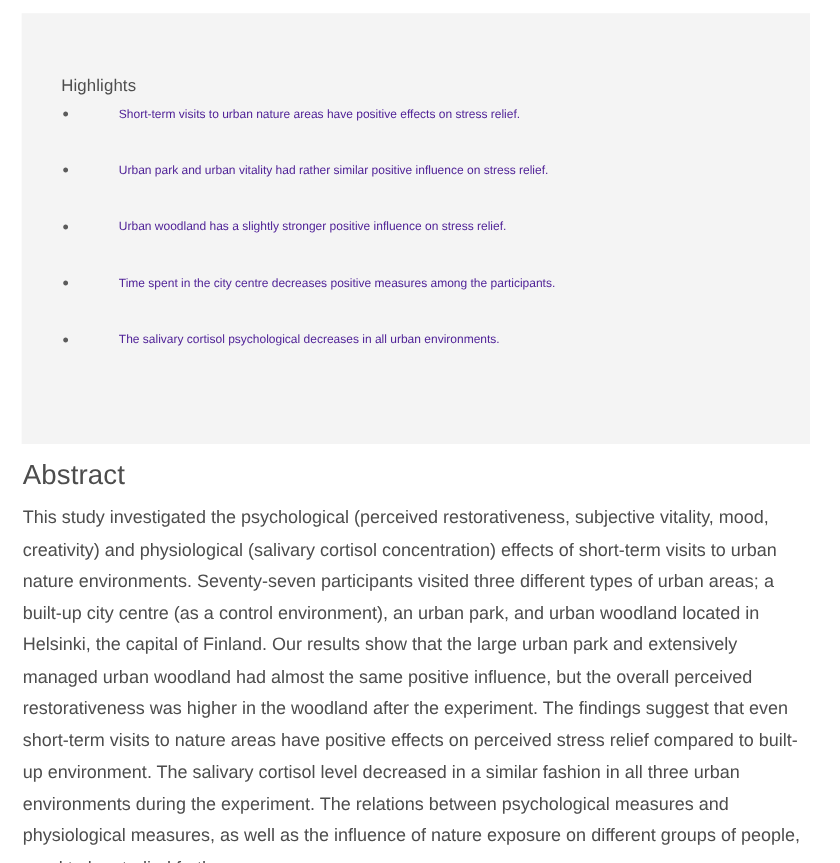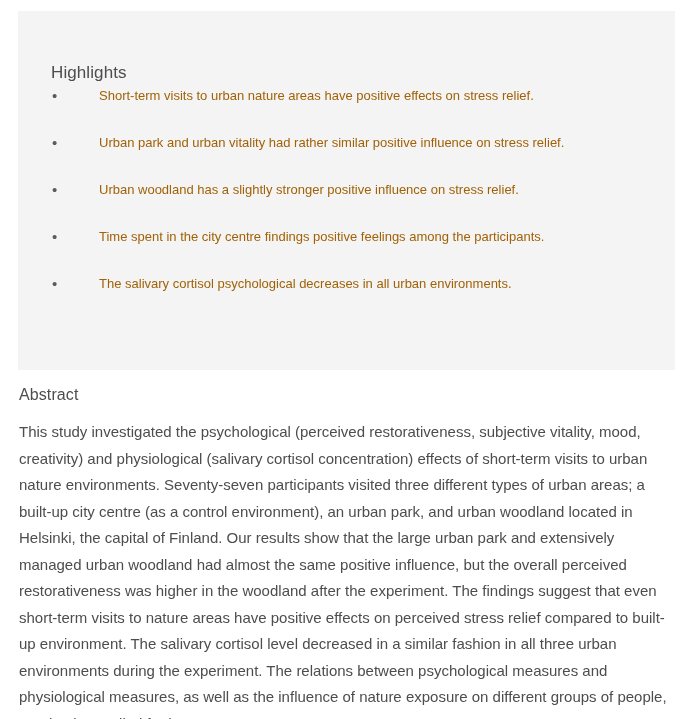"Highlights" #highlights-title { font-size: 17px -> 14px }
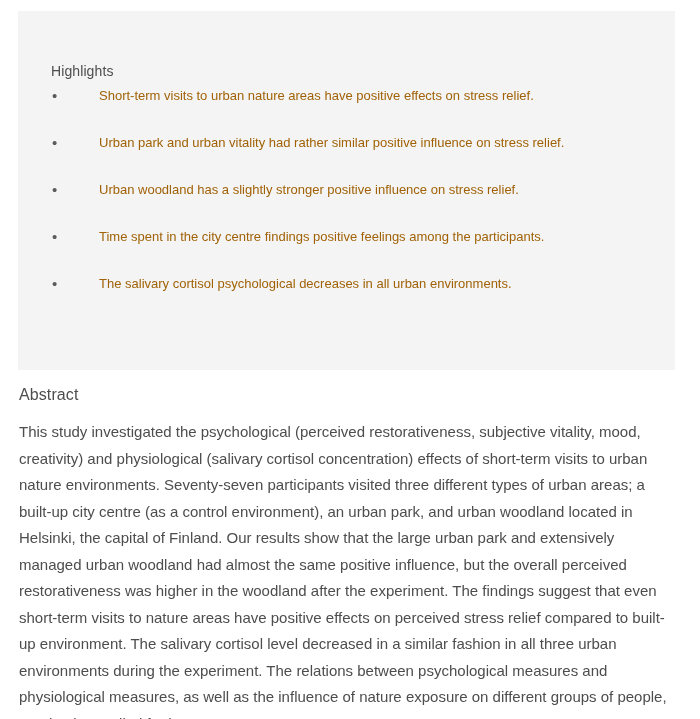"Short-term visits to urban nature" .highlight-text { color: #a16207 -> #4c1d95; font-size: 13px -> 10px }
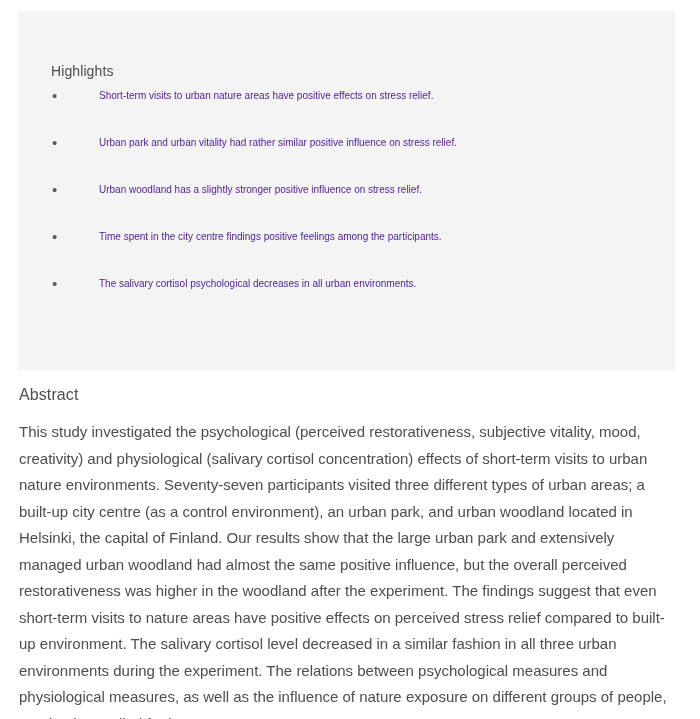"Time spent in the city" span.highlight-text { text: findings positive feelings -> decreases positive measures }
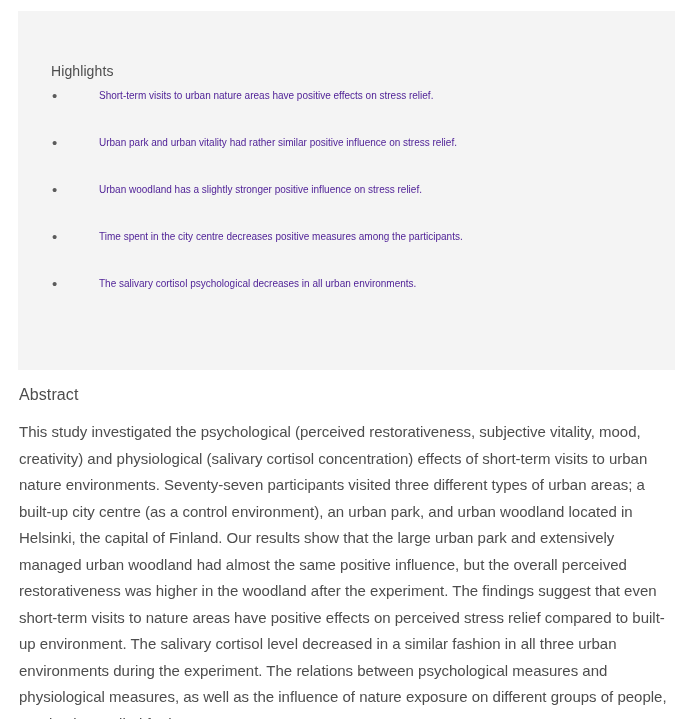"Abstract" #abstract-title { font-size: 16px -> 23px }
